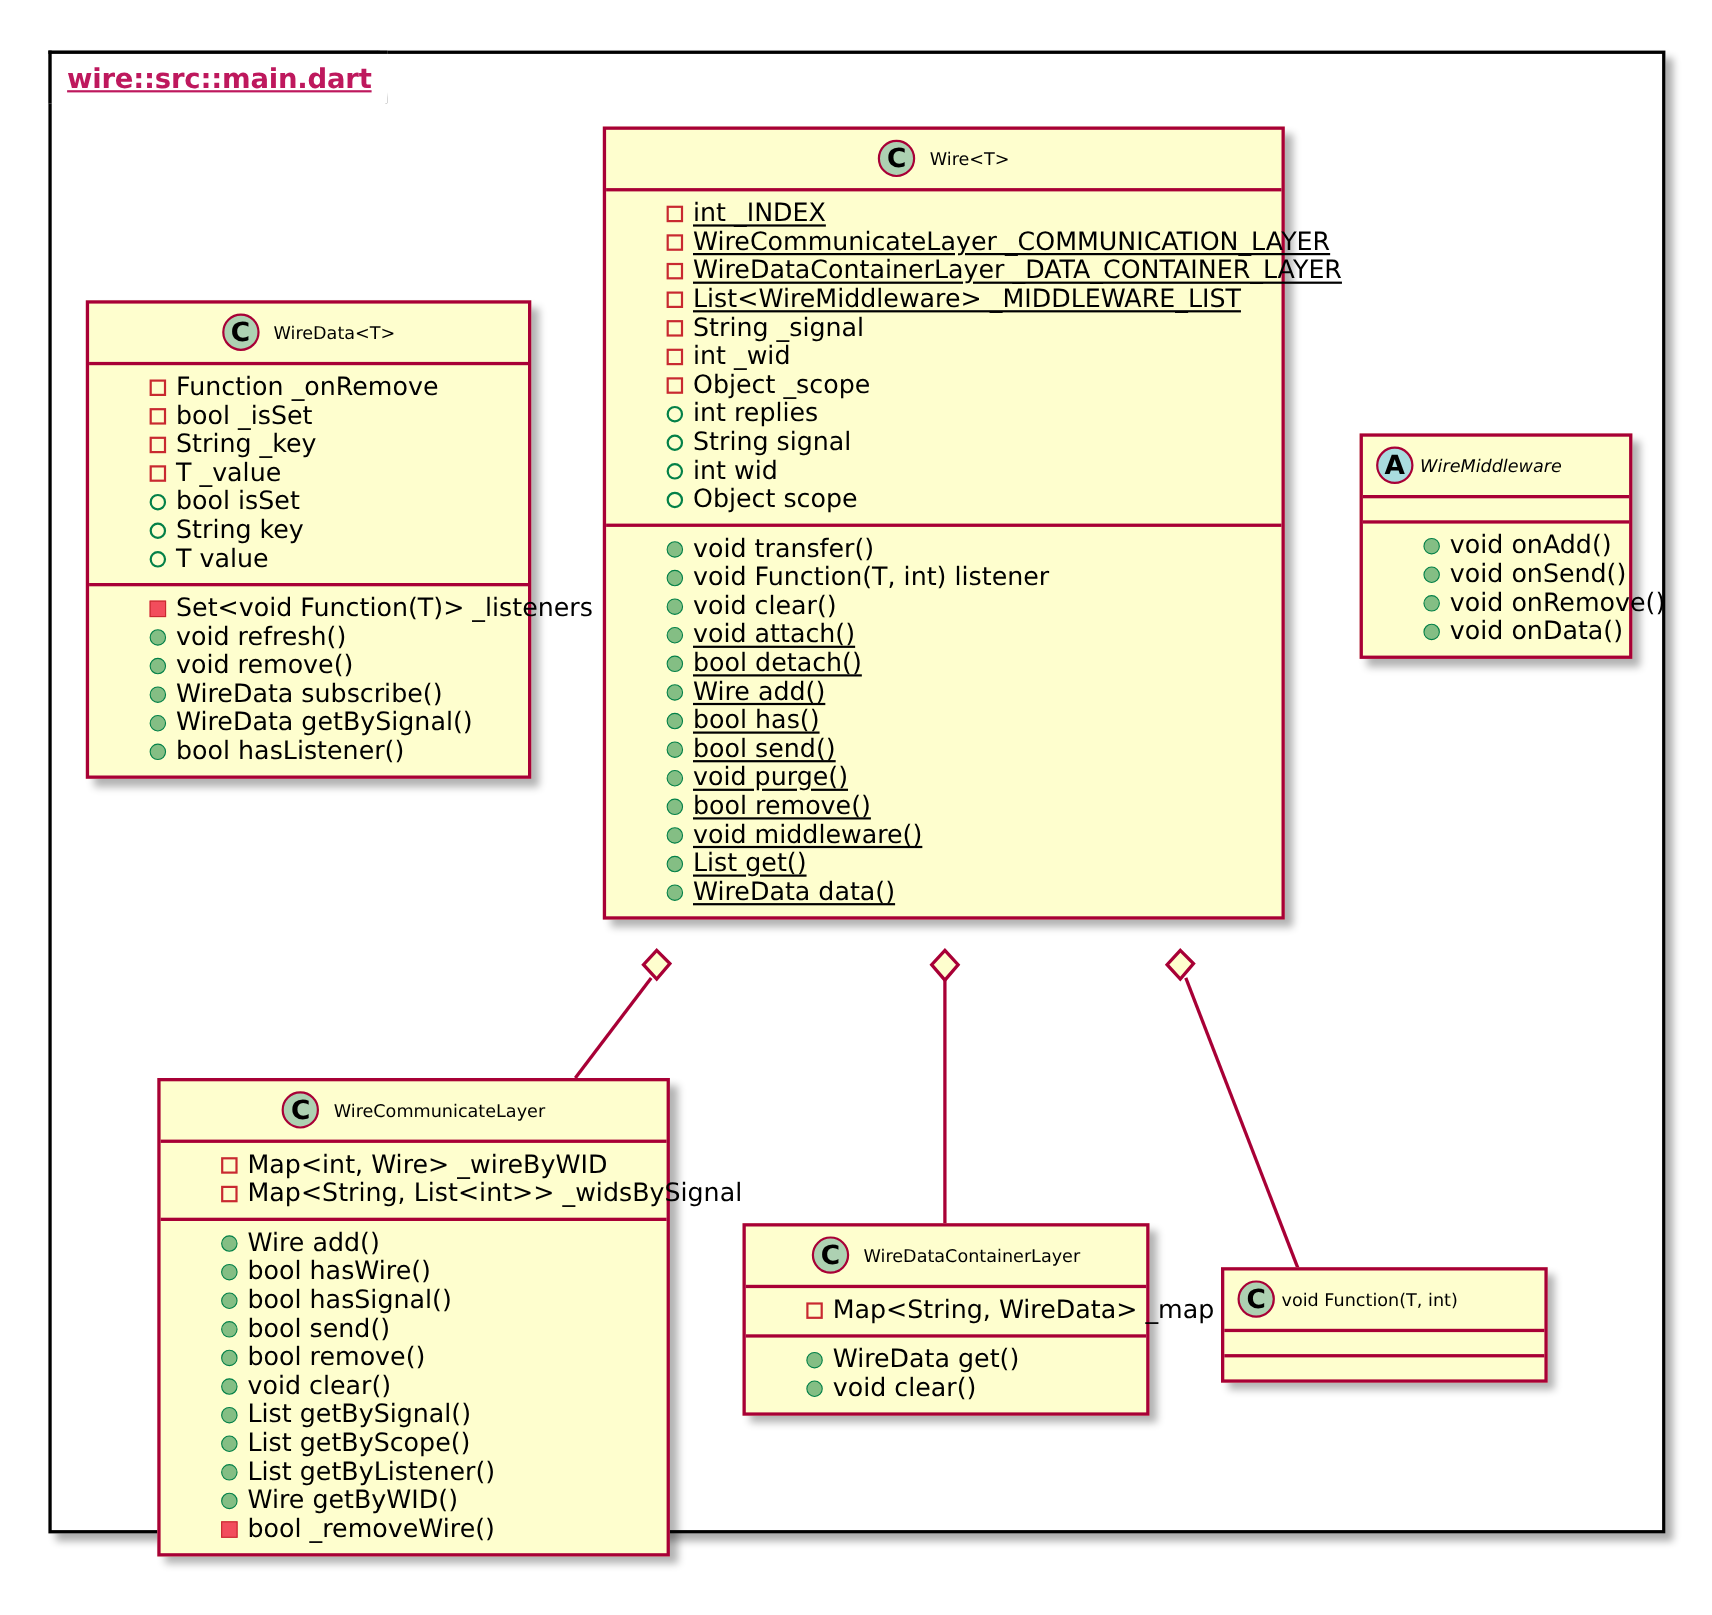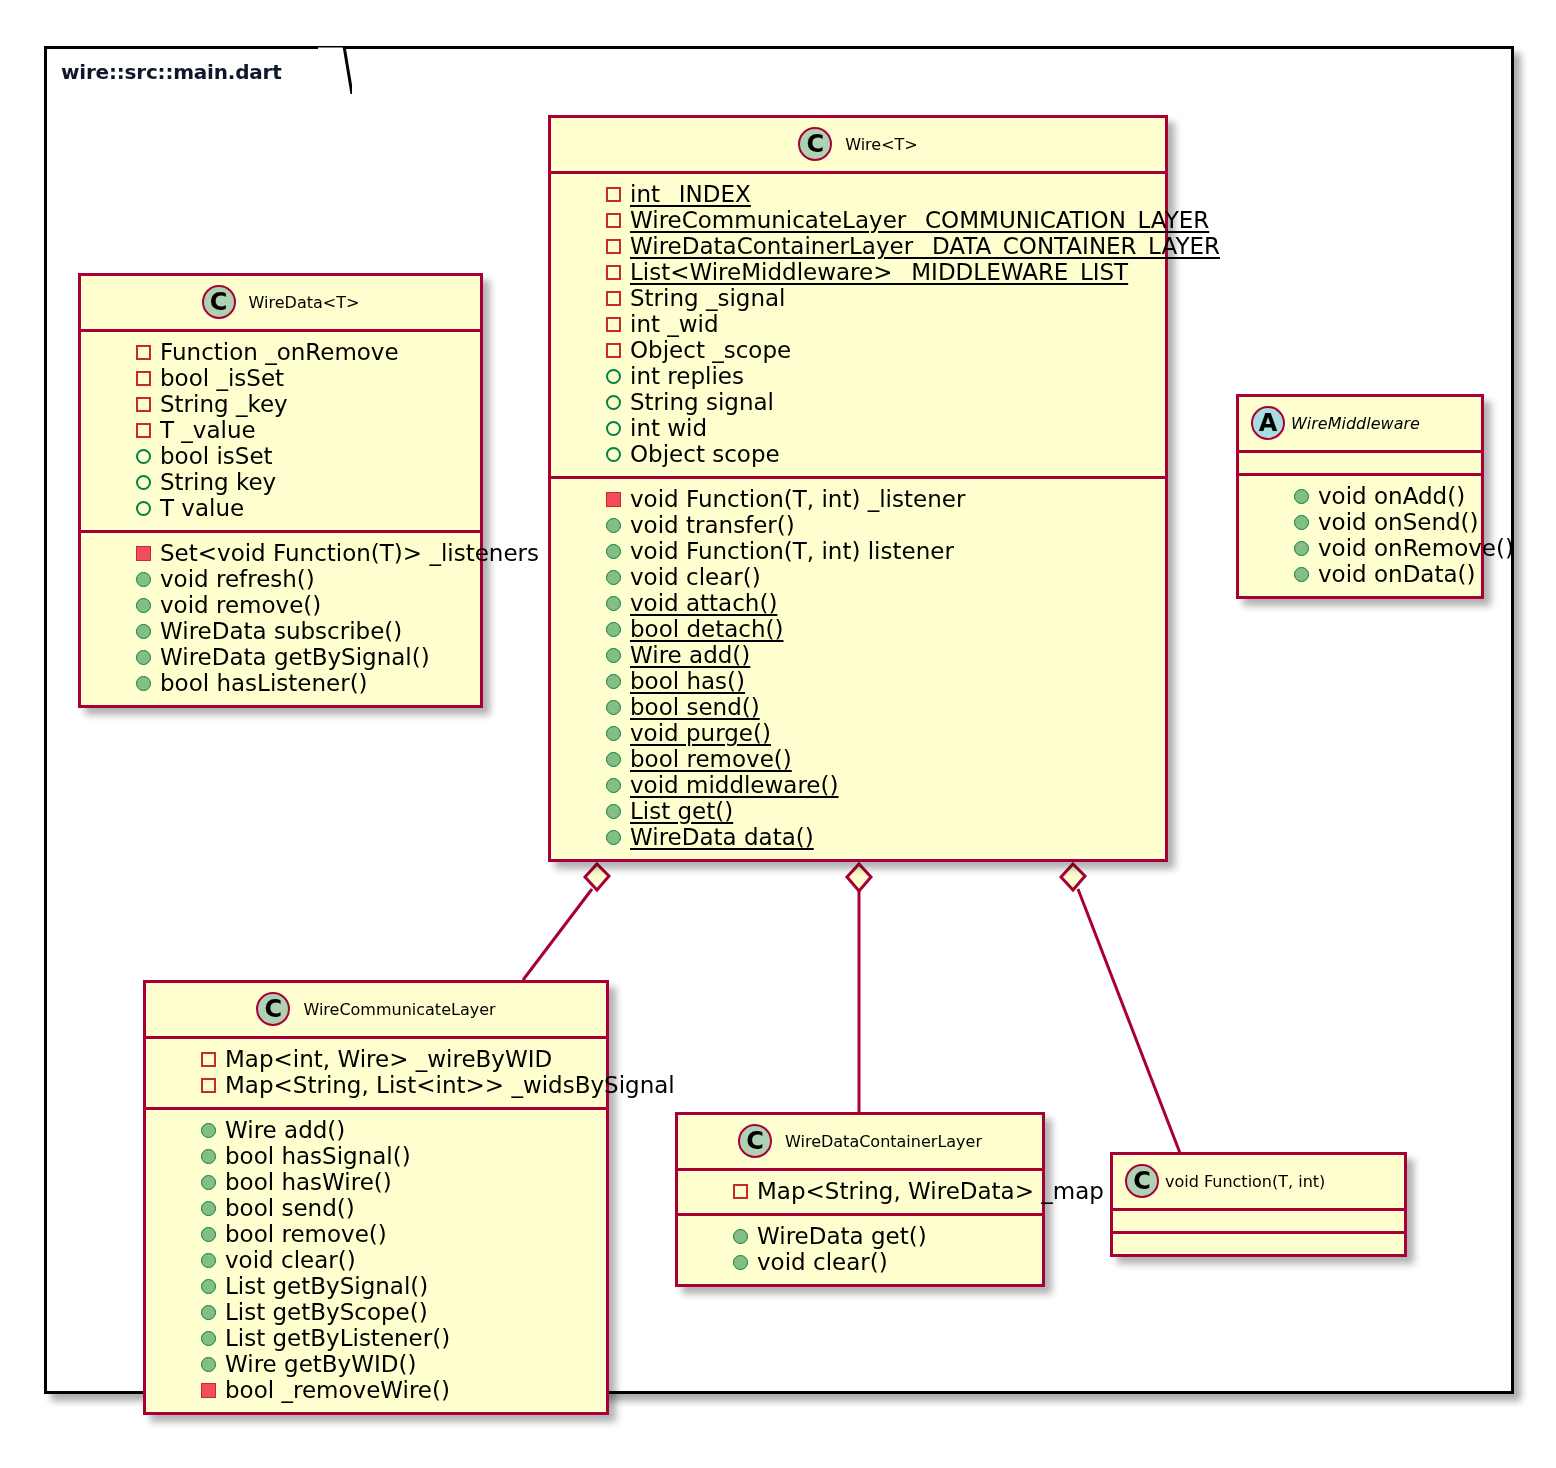"wire::src::main.dart" #package-tab-label { color: #0f172a -> #be185d; font-size: 20px -> 25px; text-decoration: none -> underline }
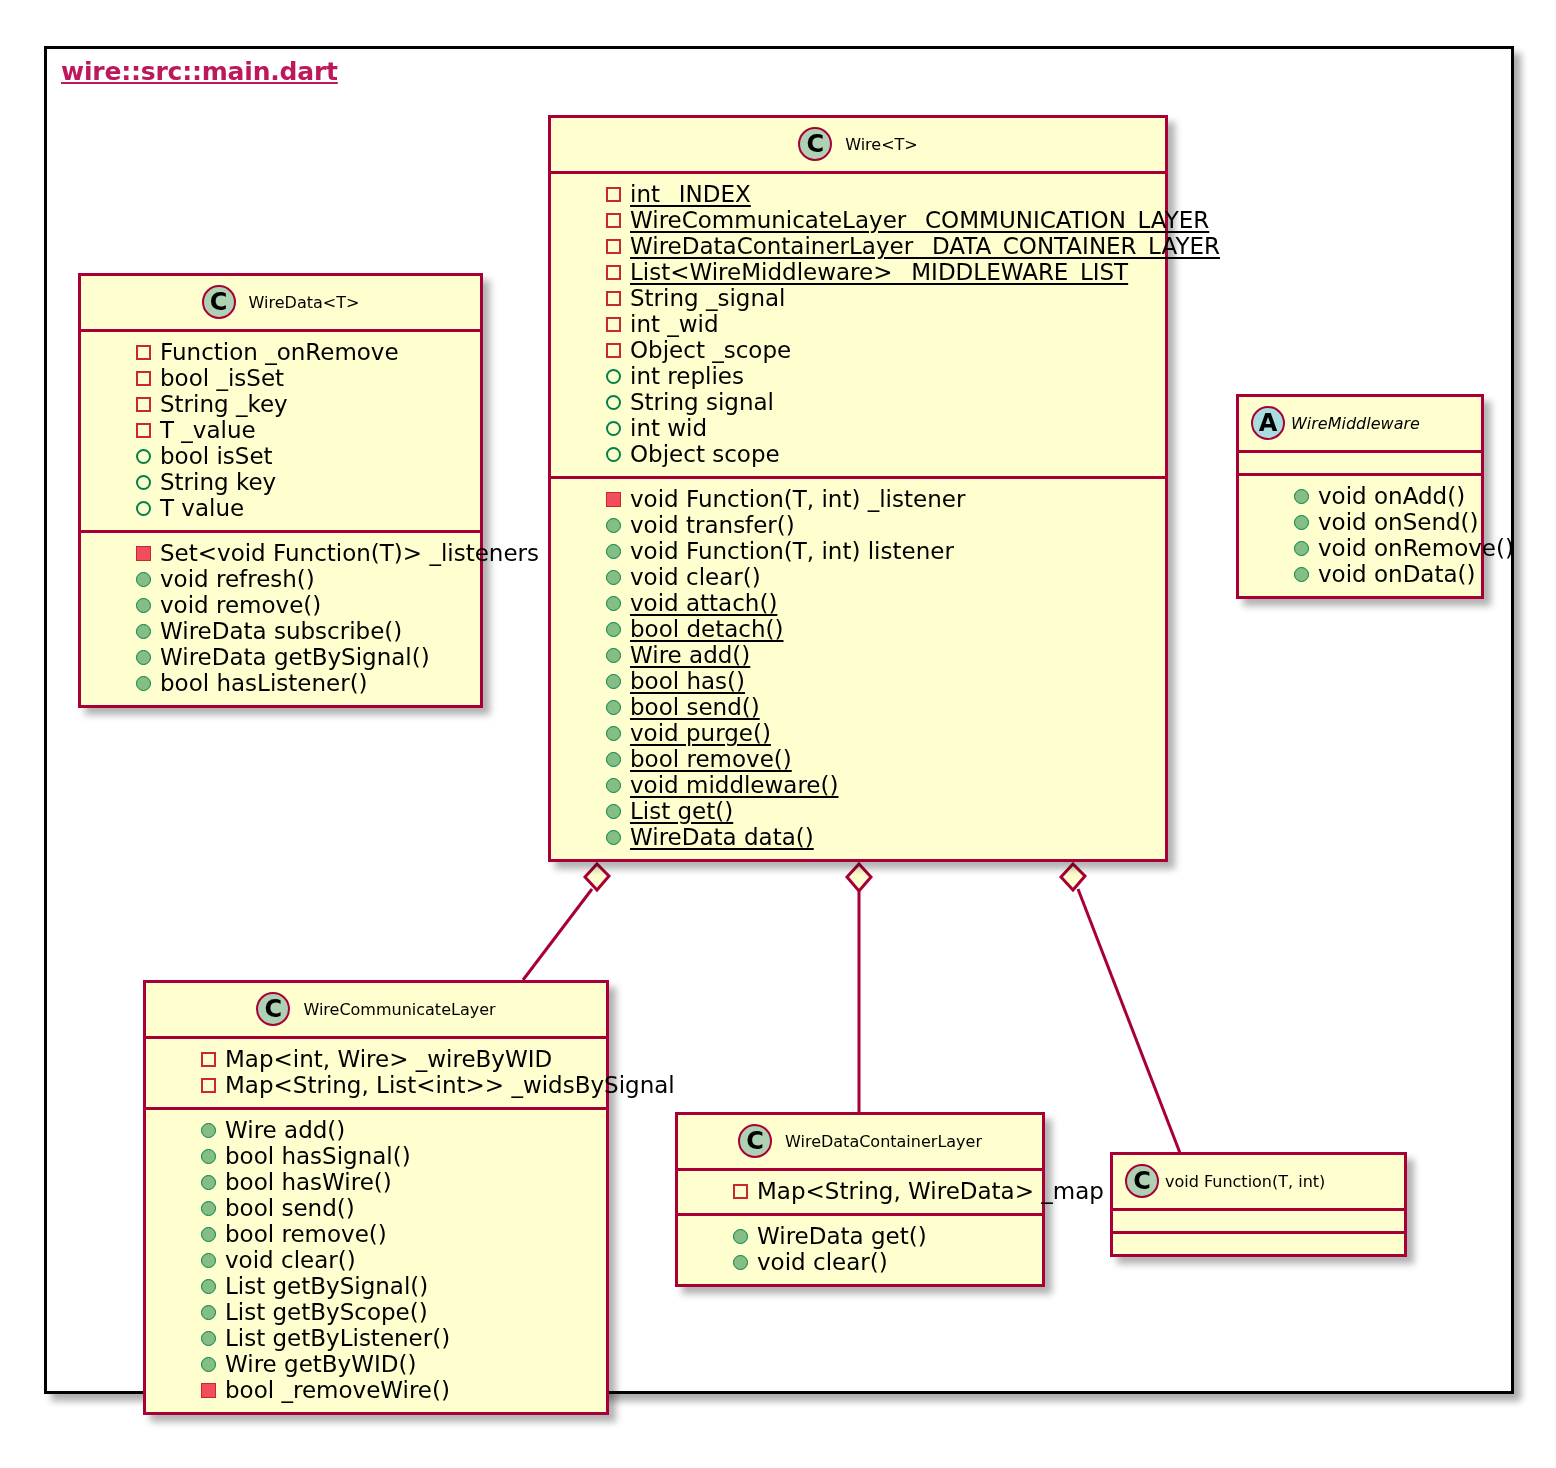"void Function(T, int) _listener" div.member { html: <div> <span></span> <span>void Function(T, int) _listener</span> </div> -> none }
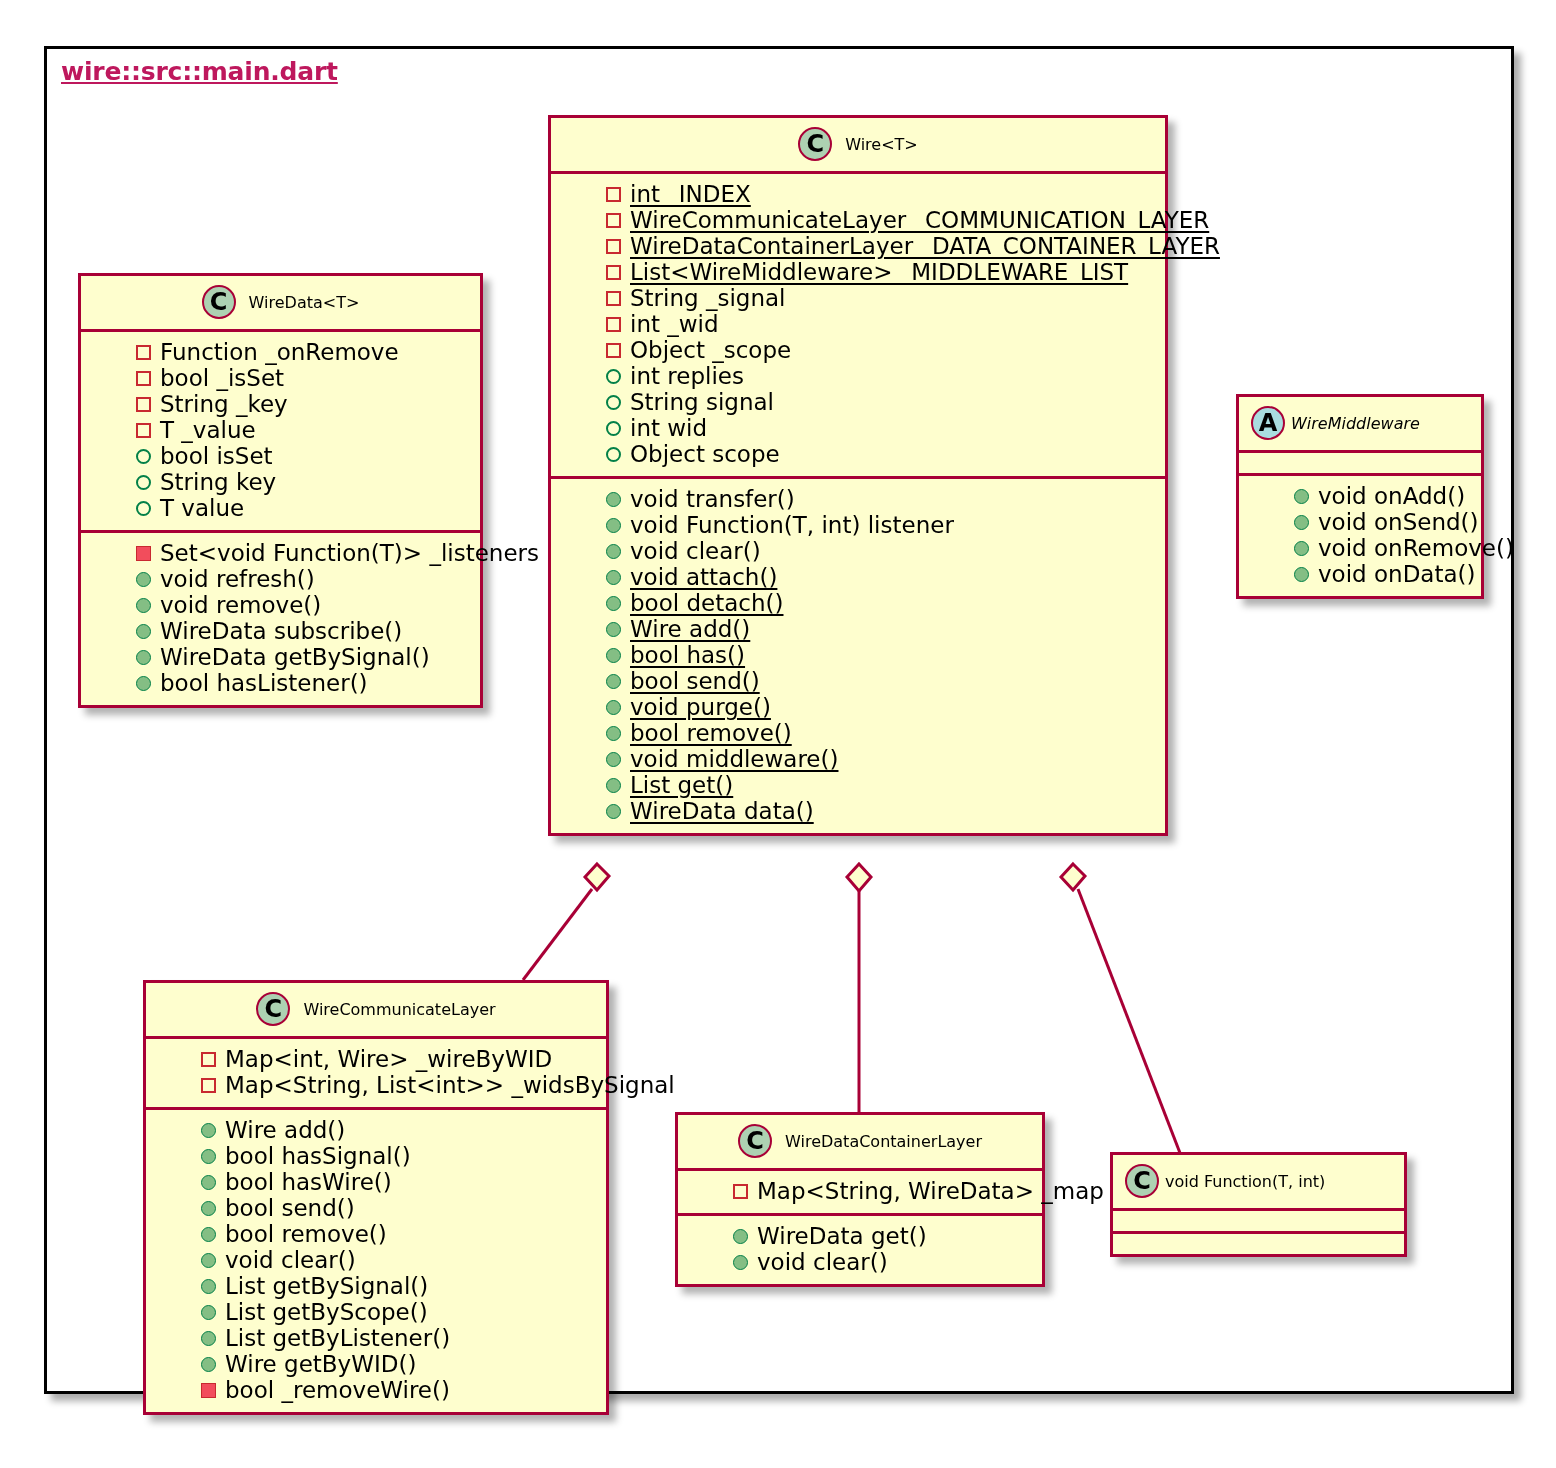"bool hasSignal()" div.member { order: before "bool hasWire()" -> after "bool hasWire()" }
